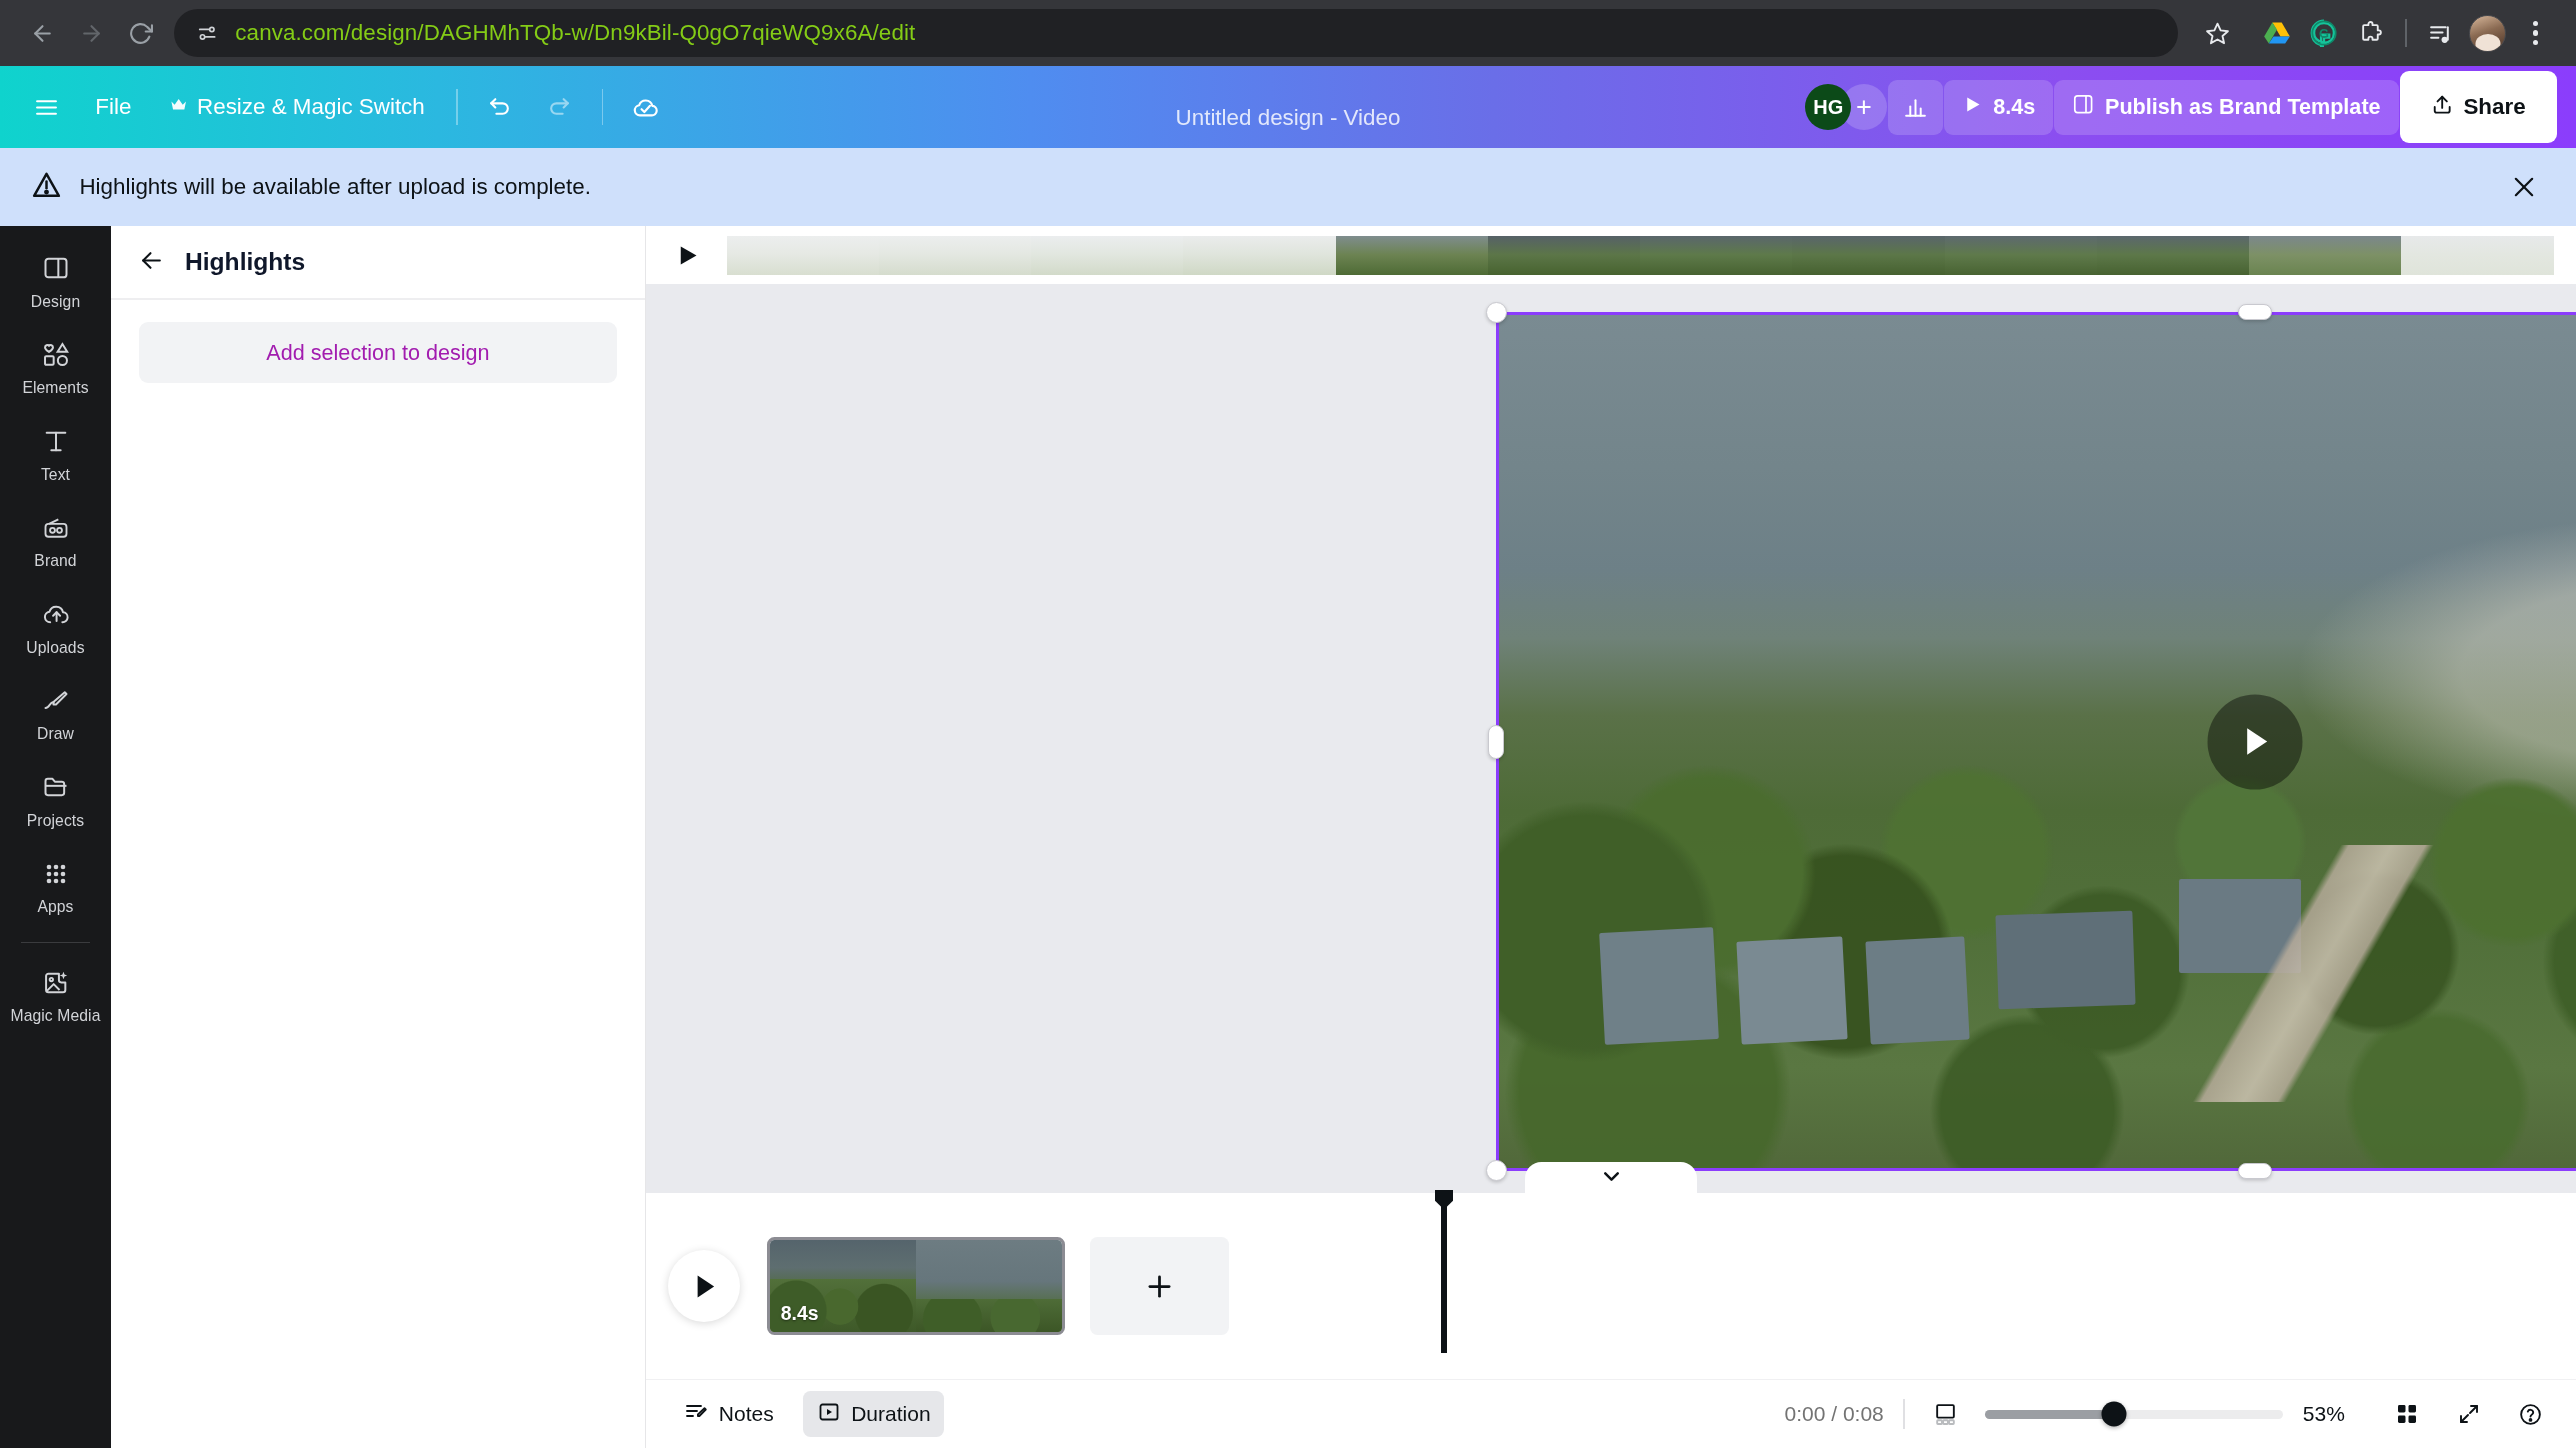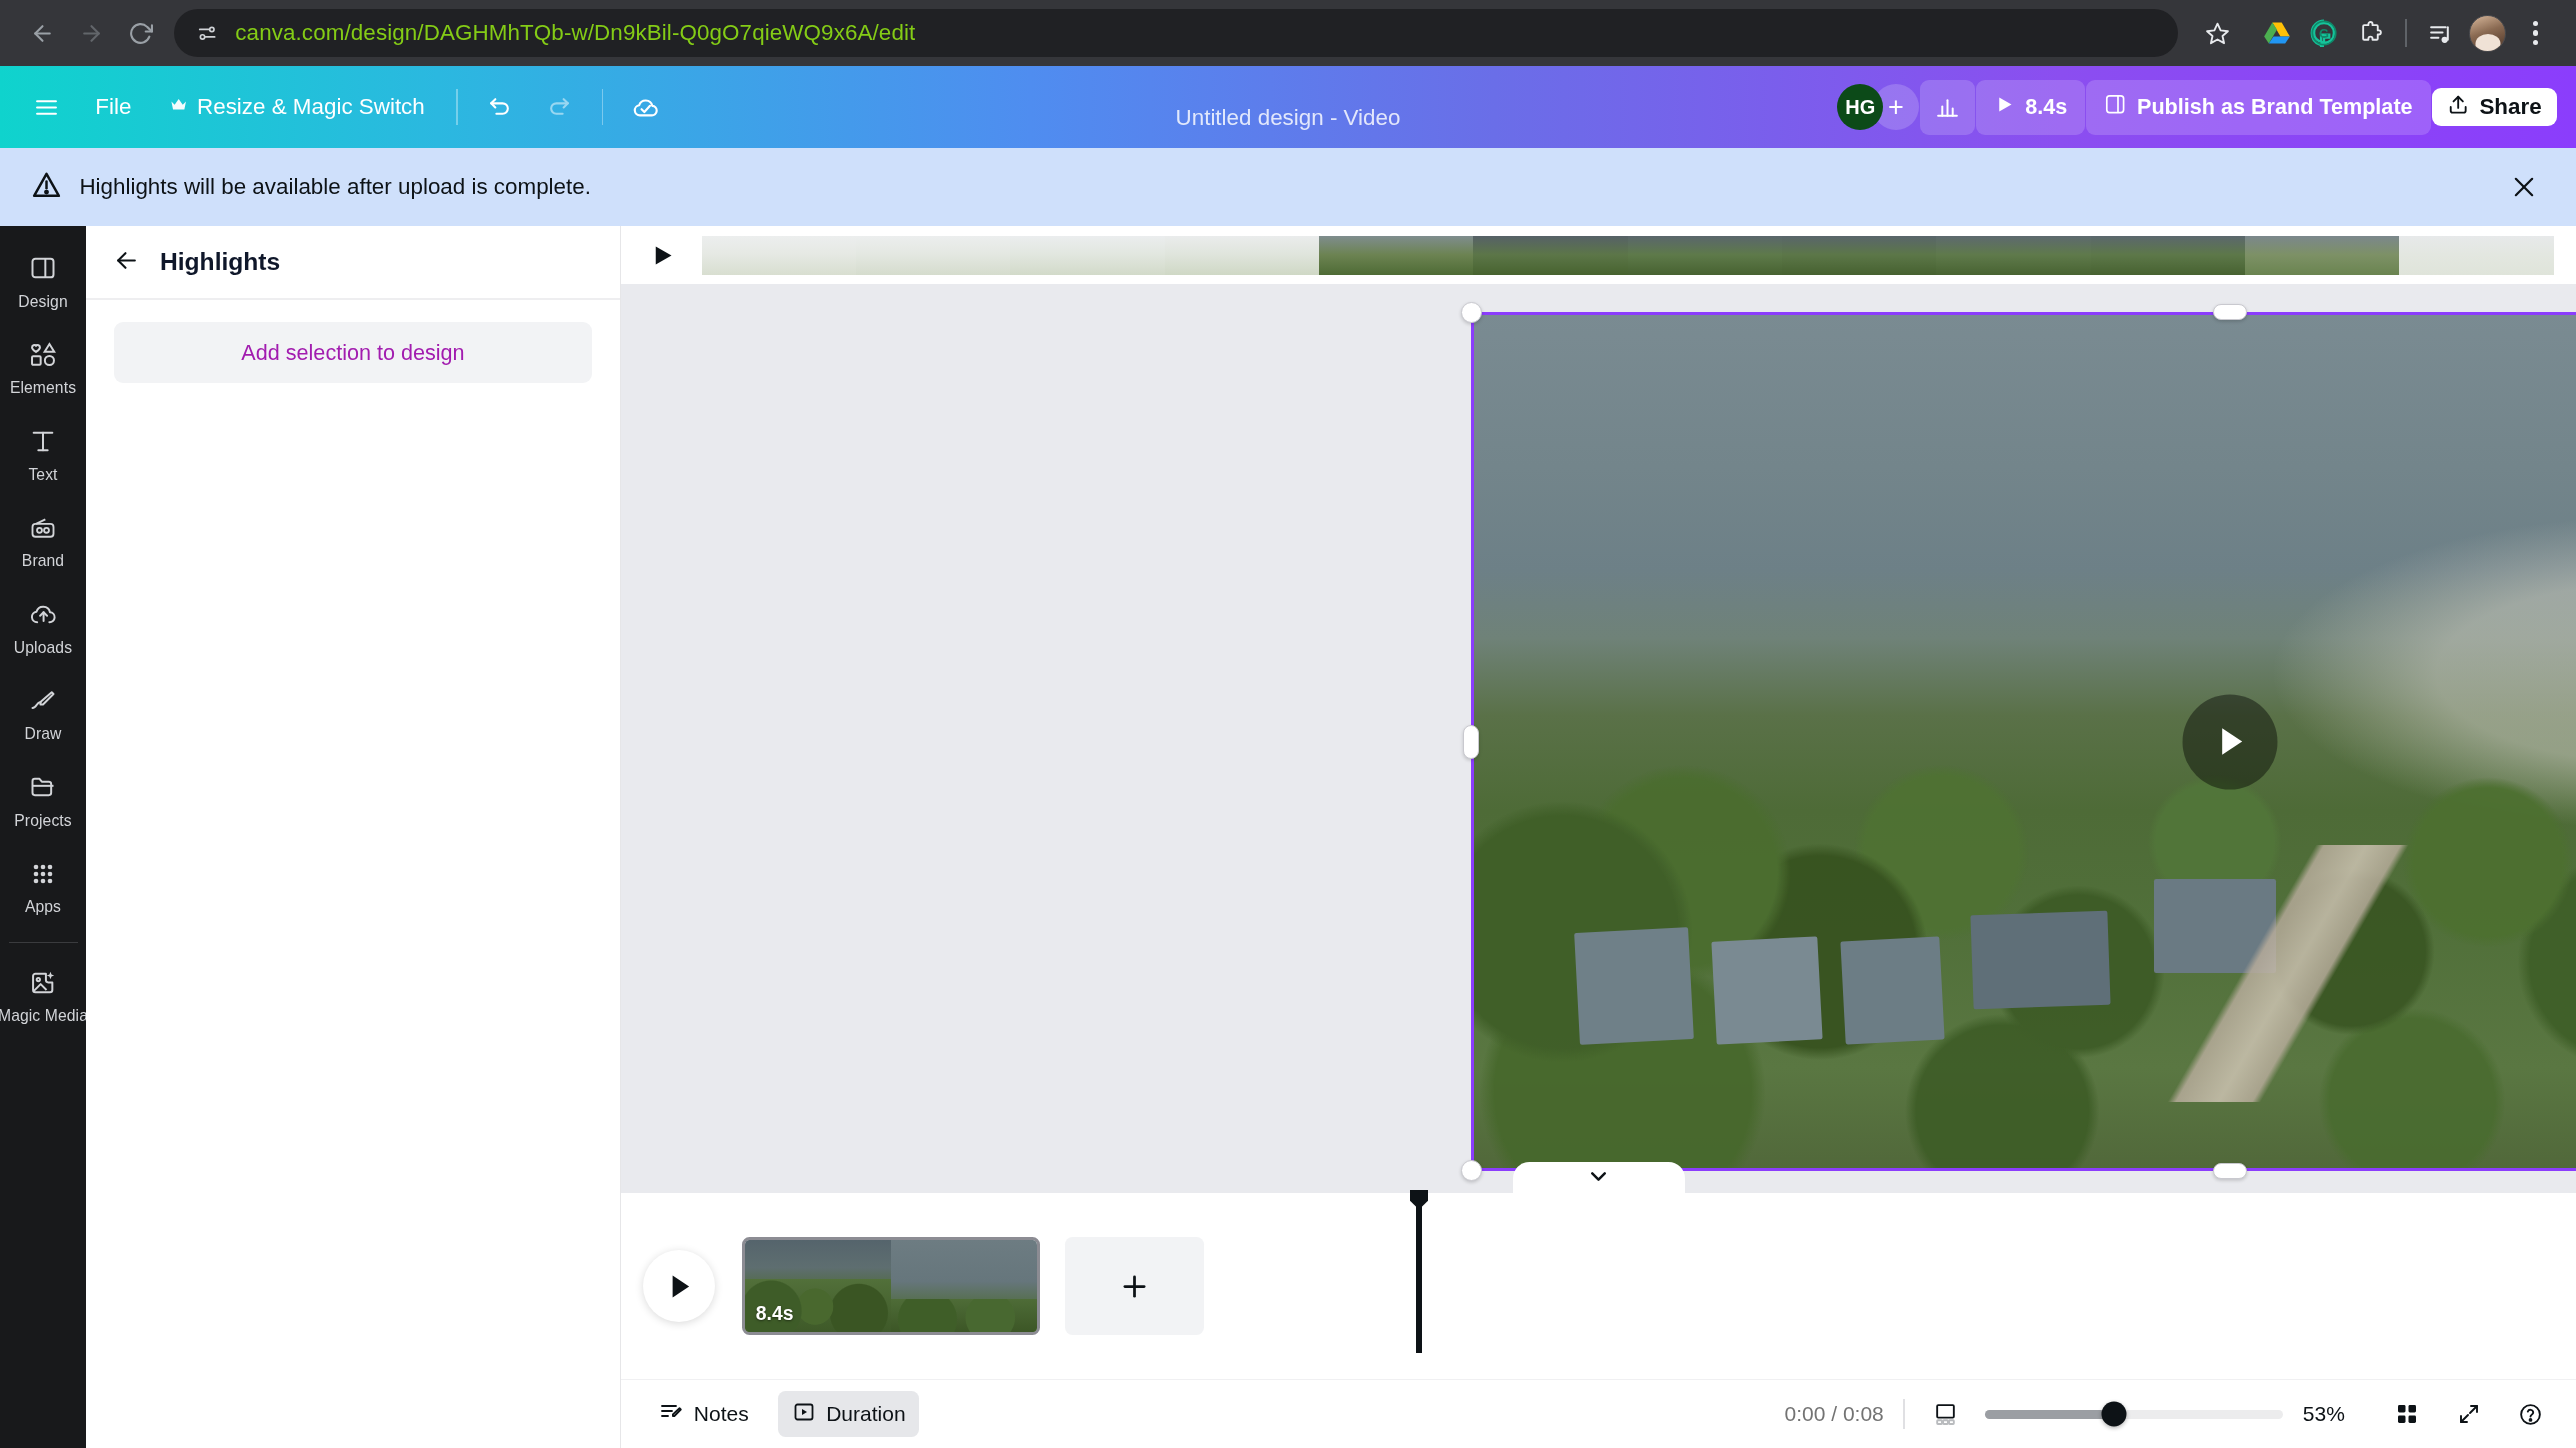"Share" .share-btn { height: 38px -> 72px; padding: 0 15px -> 0 31px }
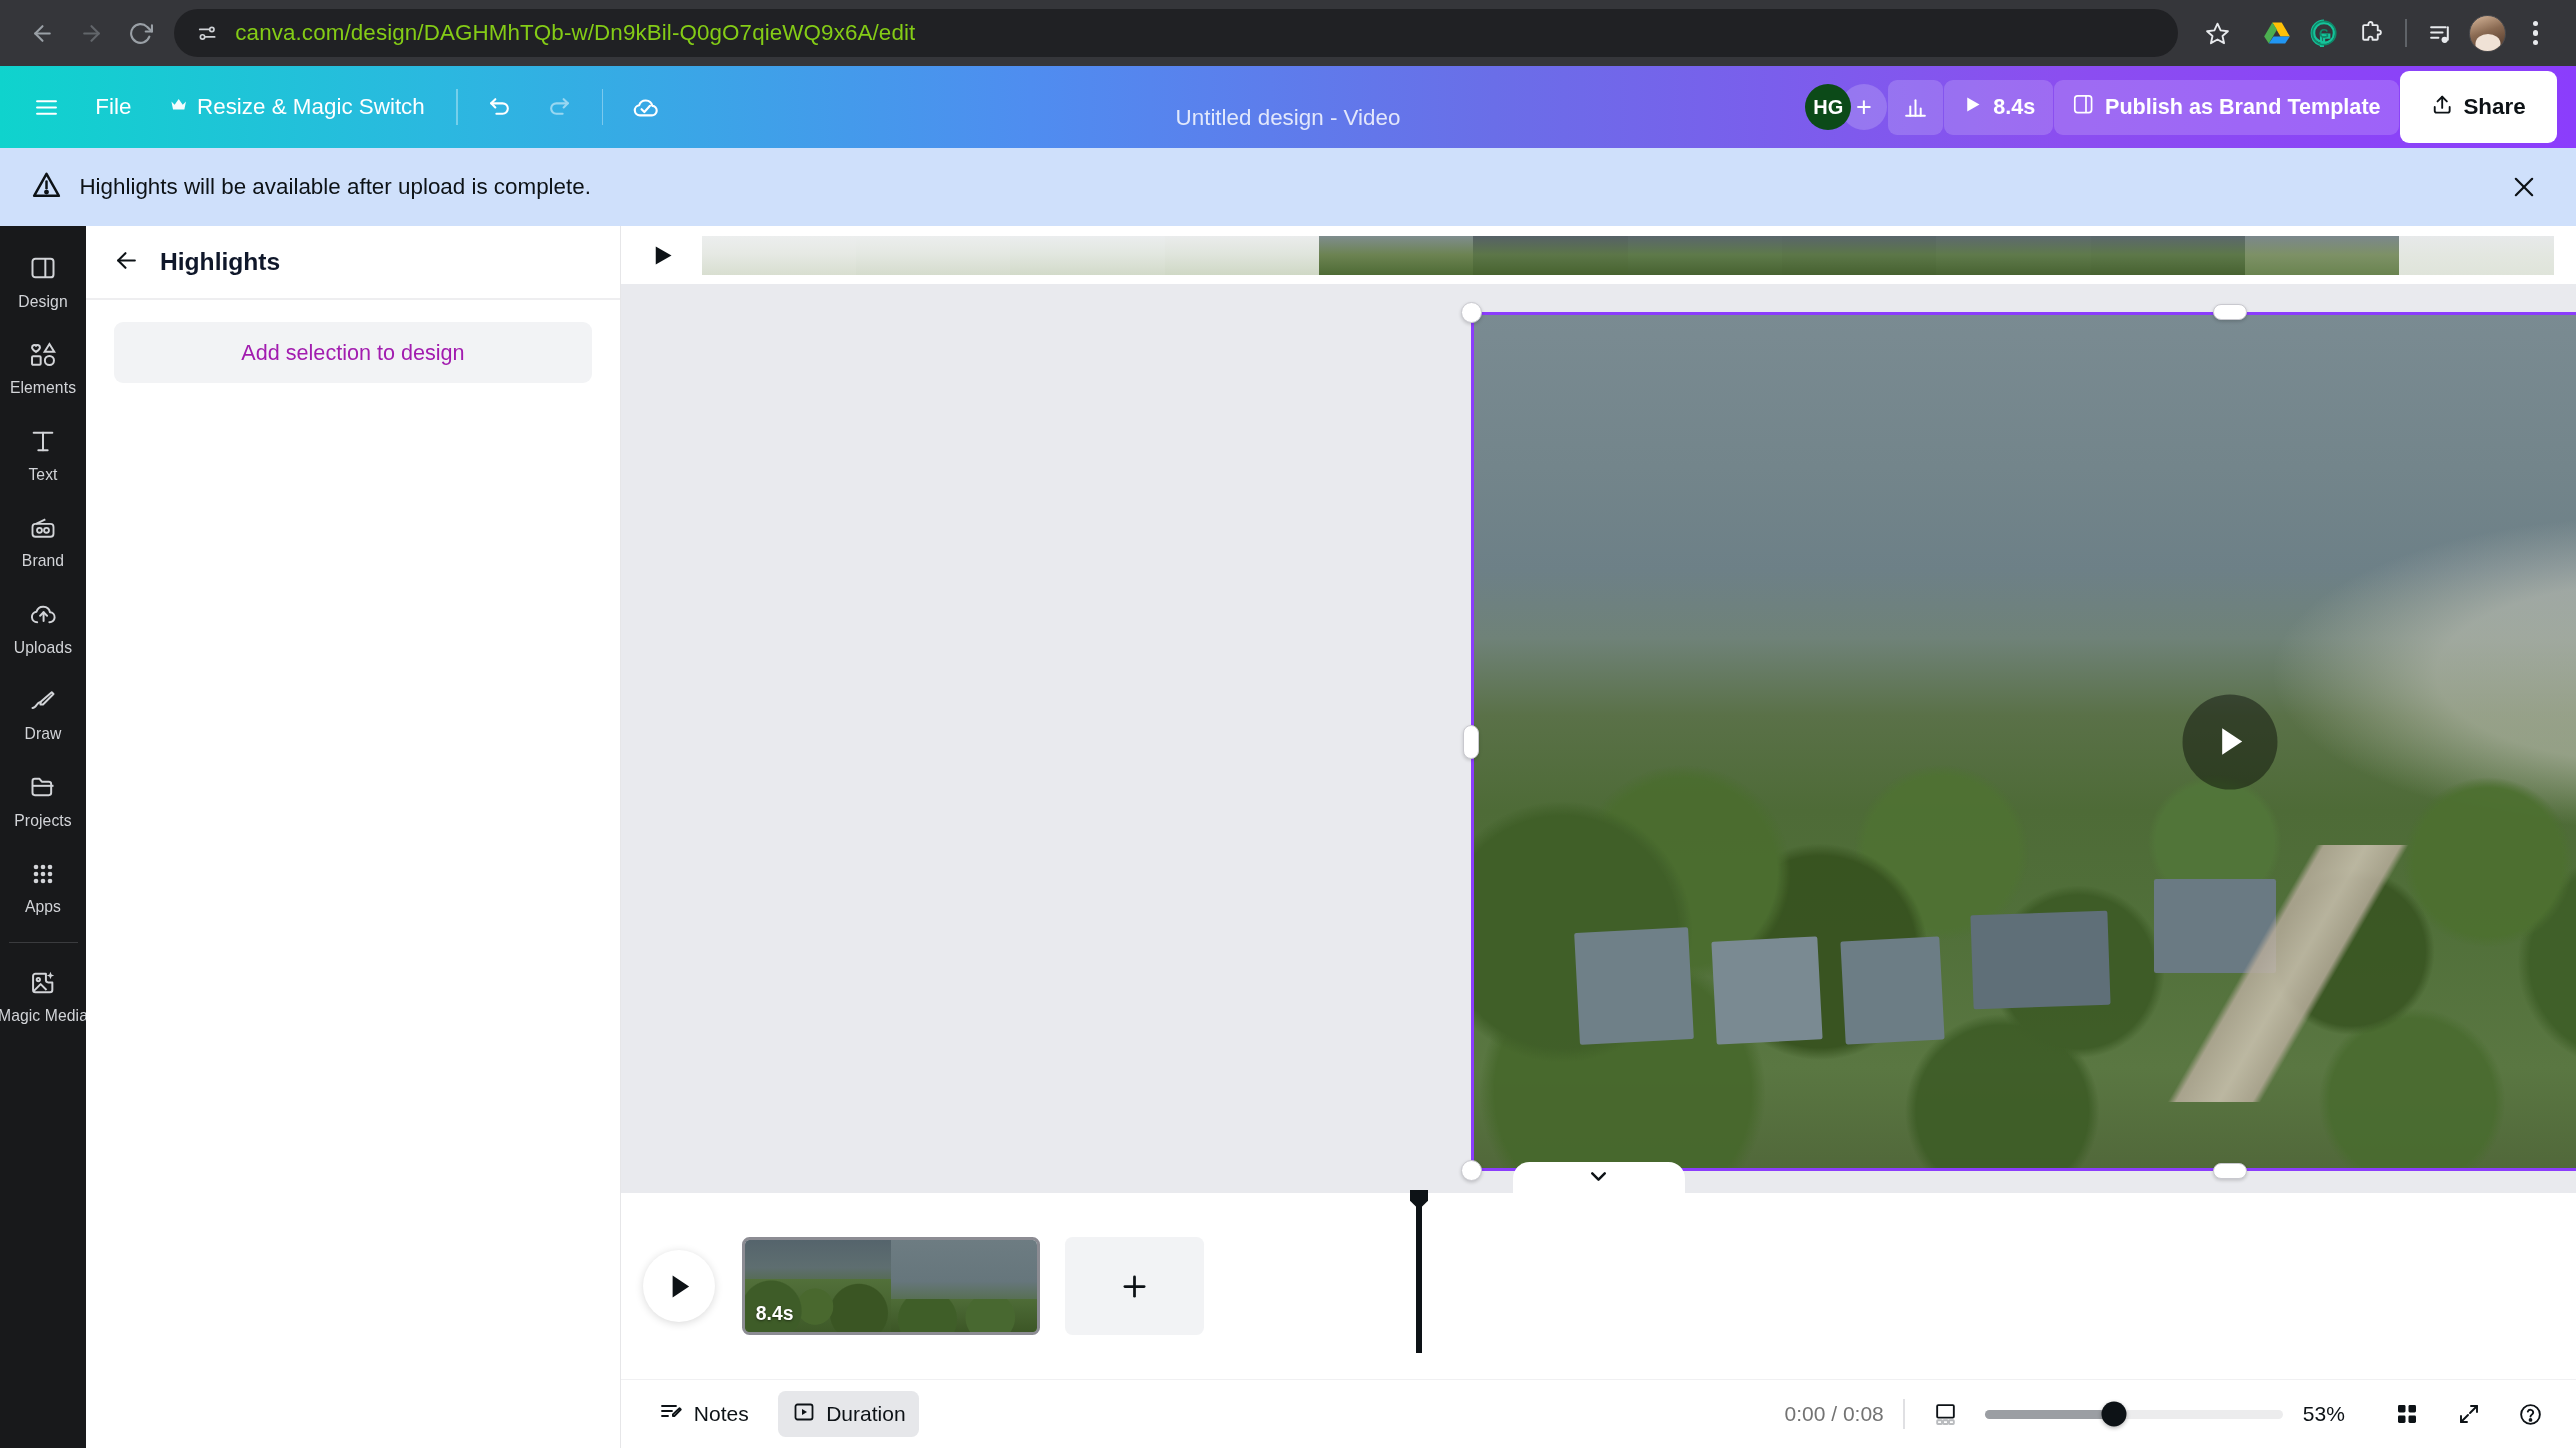"Design" .rail { width: 86px -> 111px }
